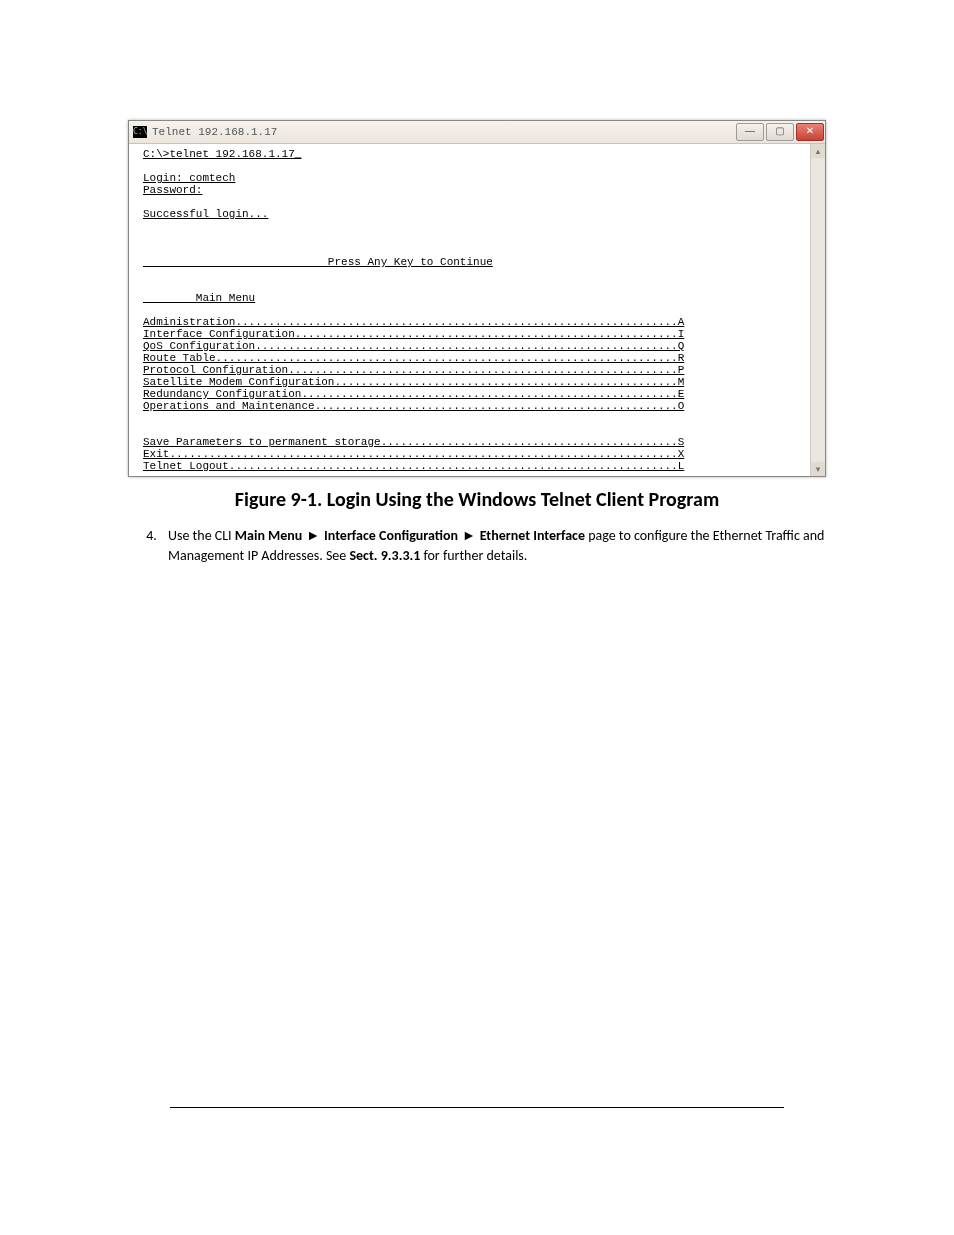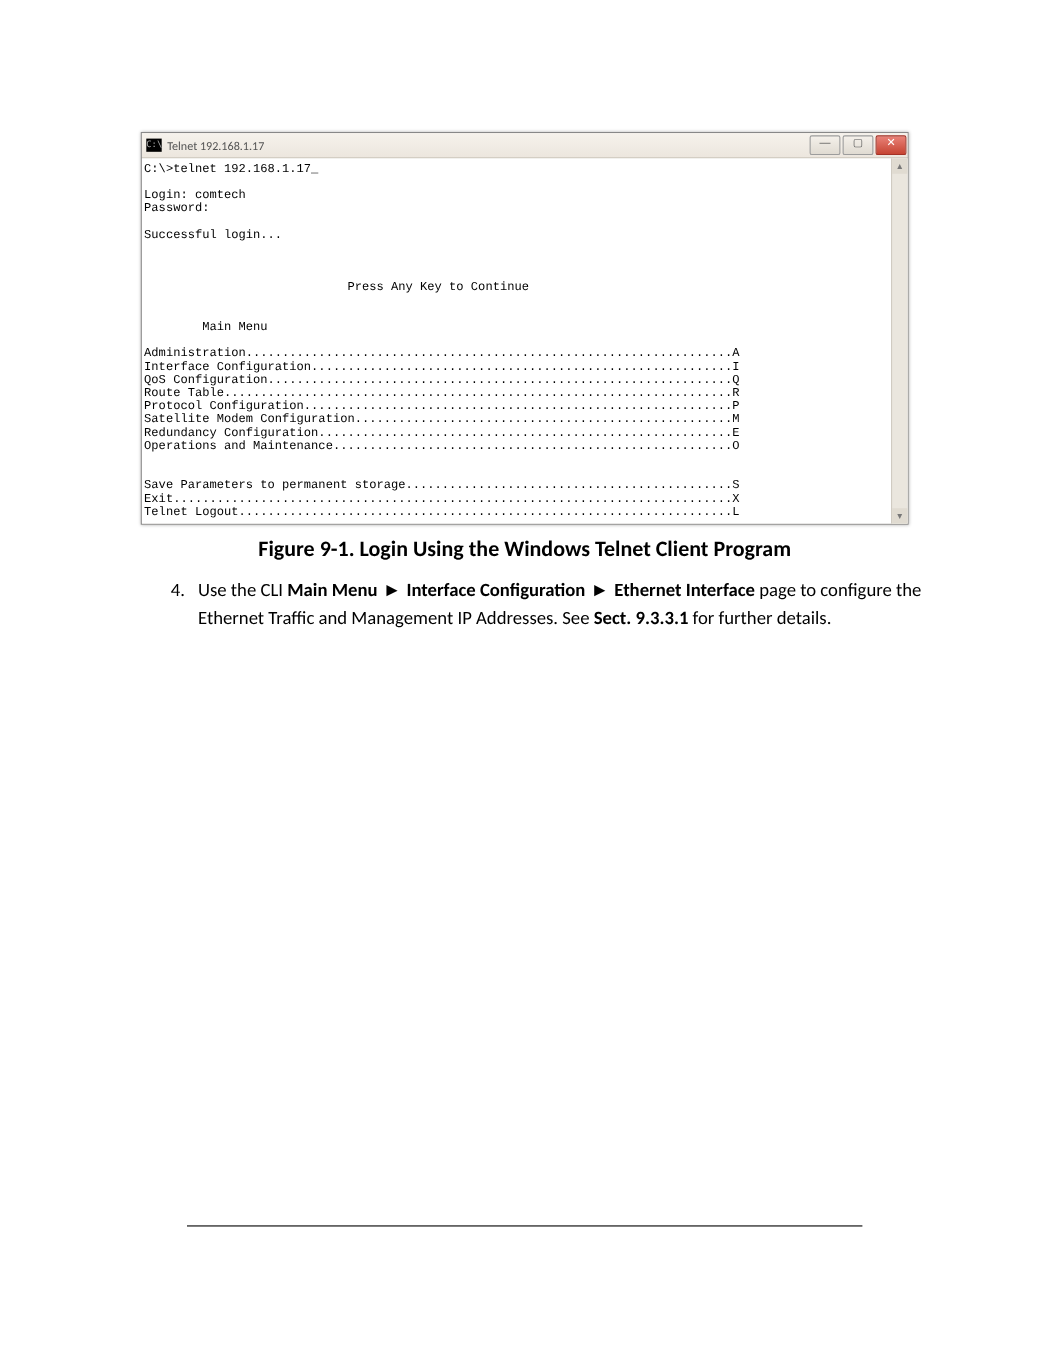"Telnet 192.168.1.17" .title-text { font-family: none -> Liberation Mono, monospace }
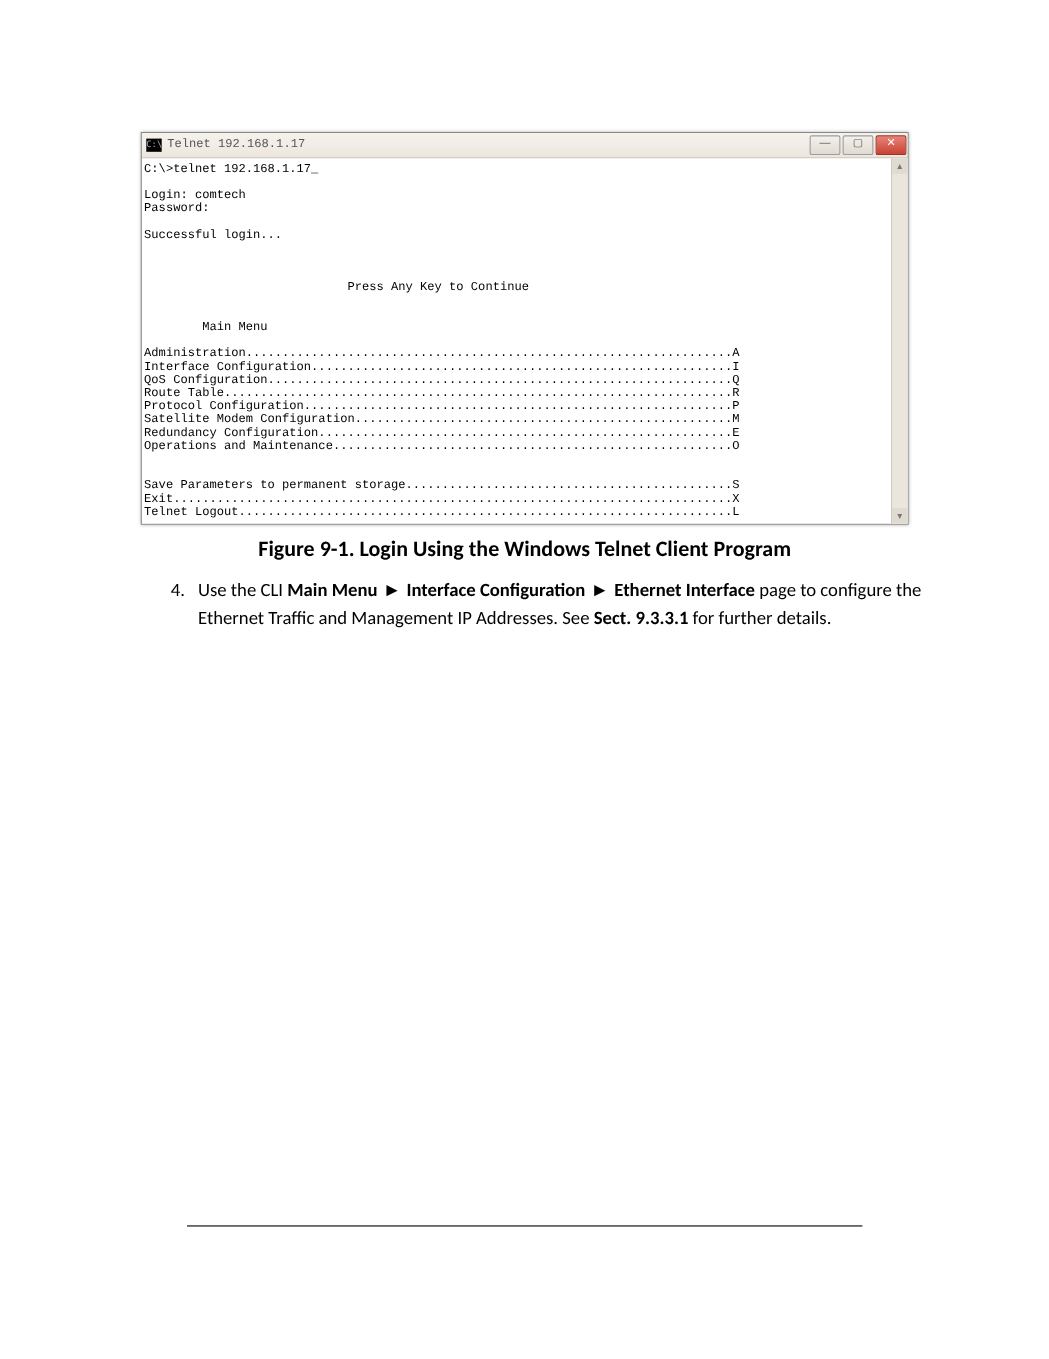"C:\>telnet 192.168.1.17_" .terminal { padding: 4px 2px 4px 2px -> 4px 2px 4px 14px; text-decoration: none -> underline }
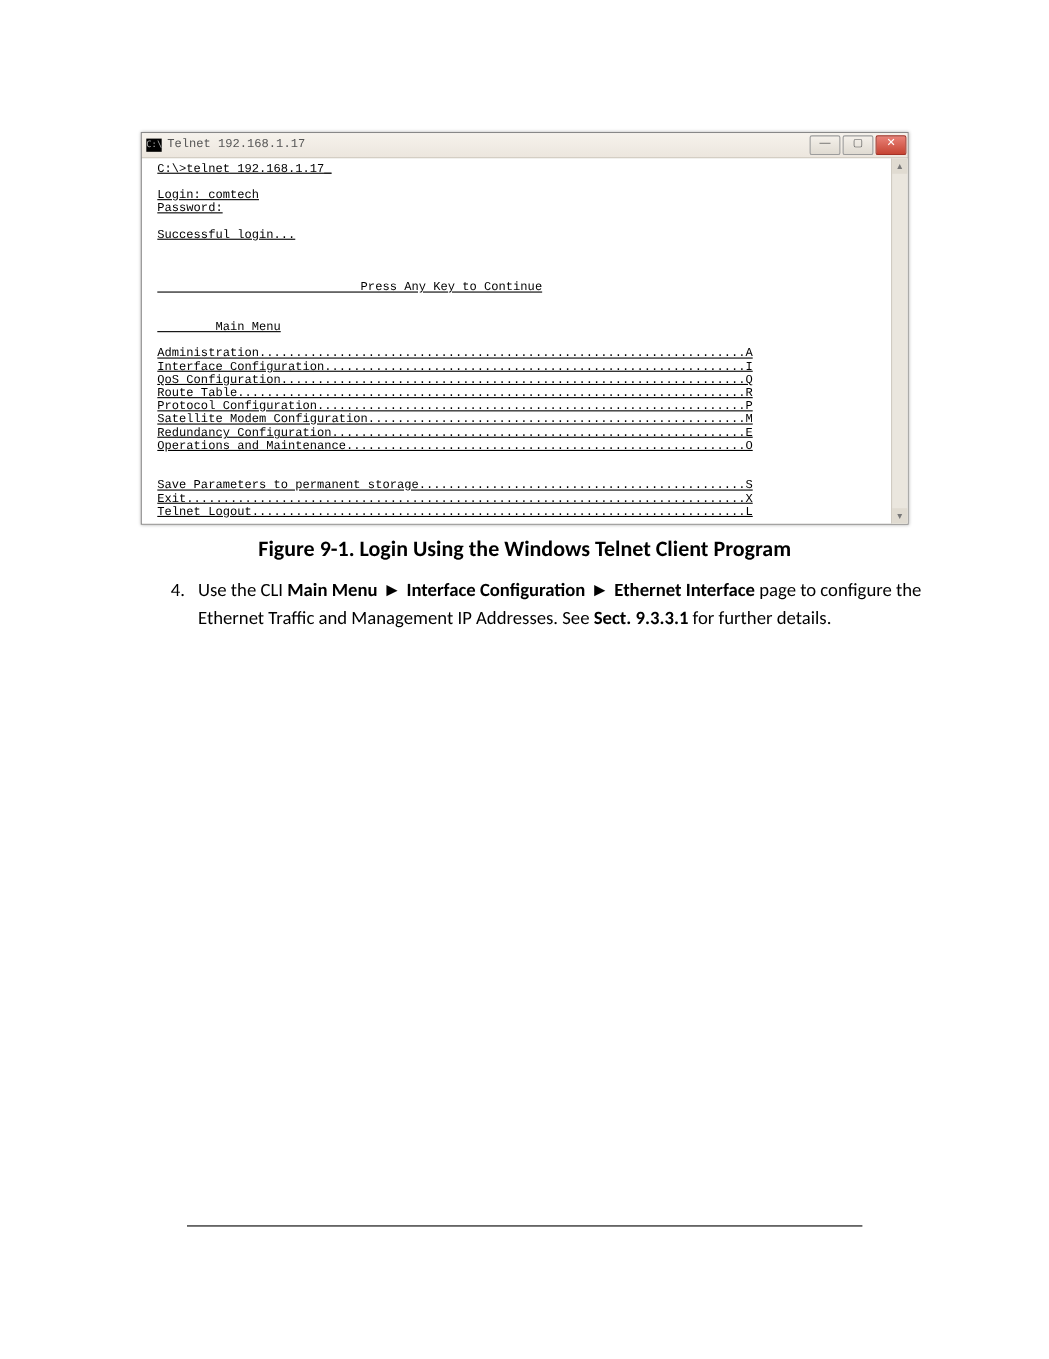"Use the CLI Main Menu" ol.steps { font-size: 17px -> 14px; margin: 12px -> 0 }
